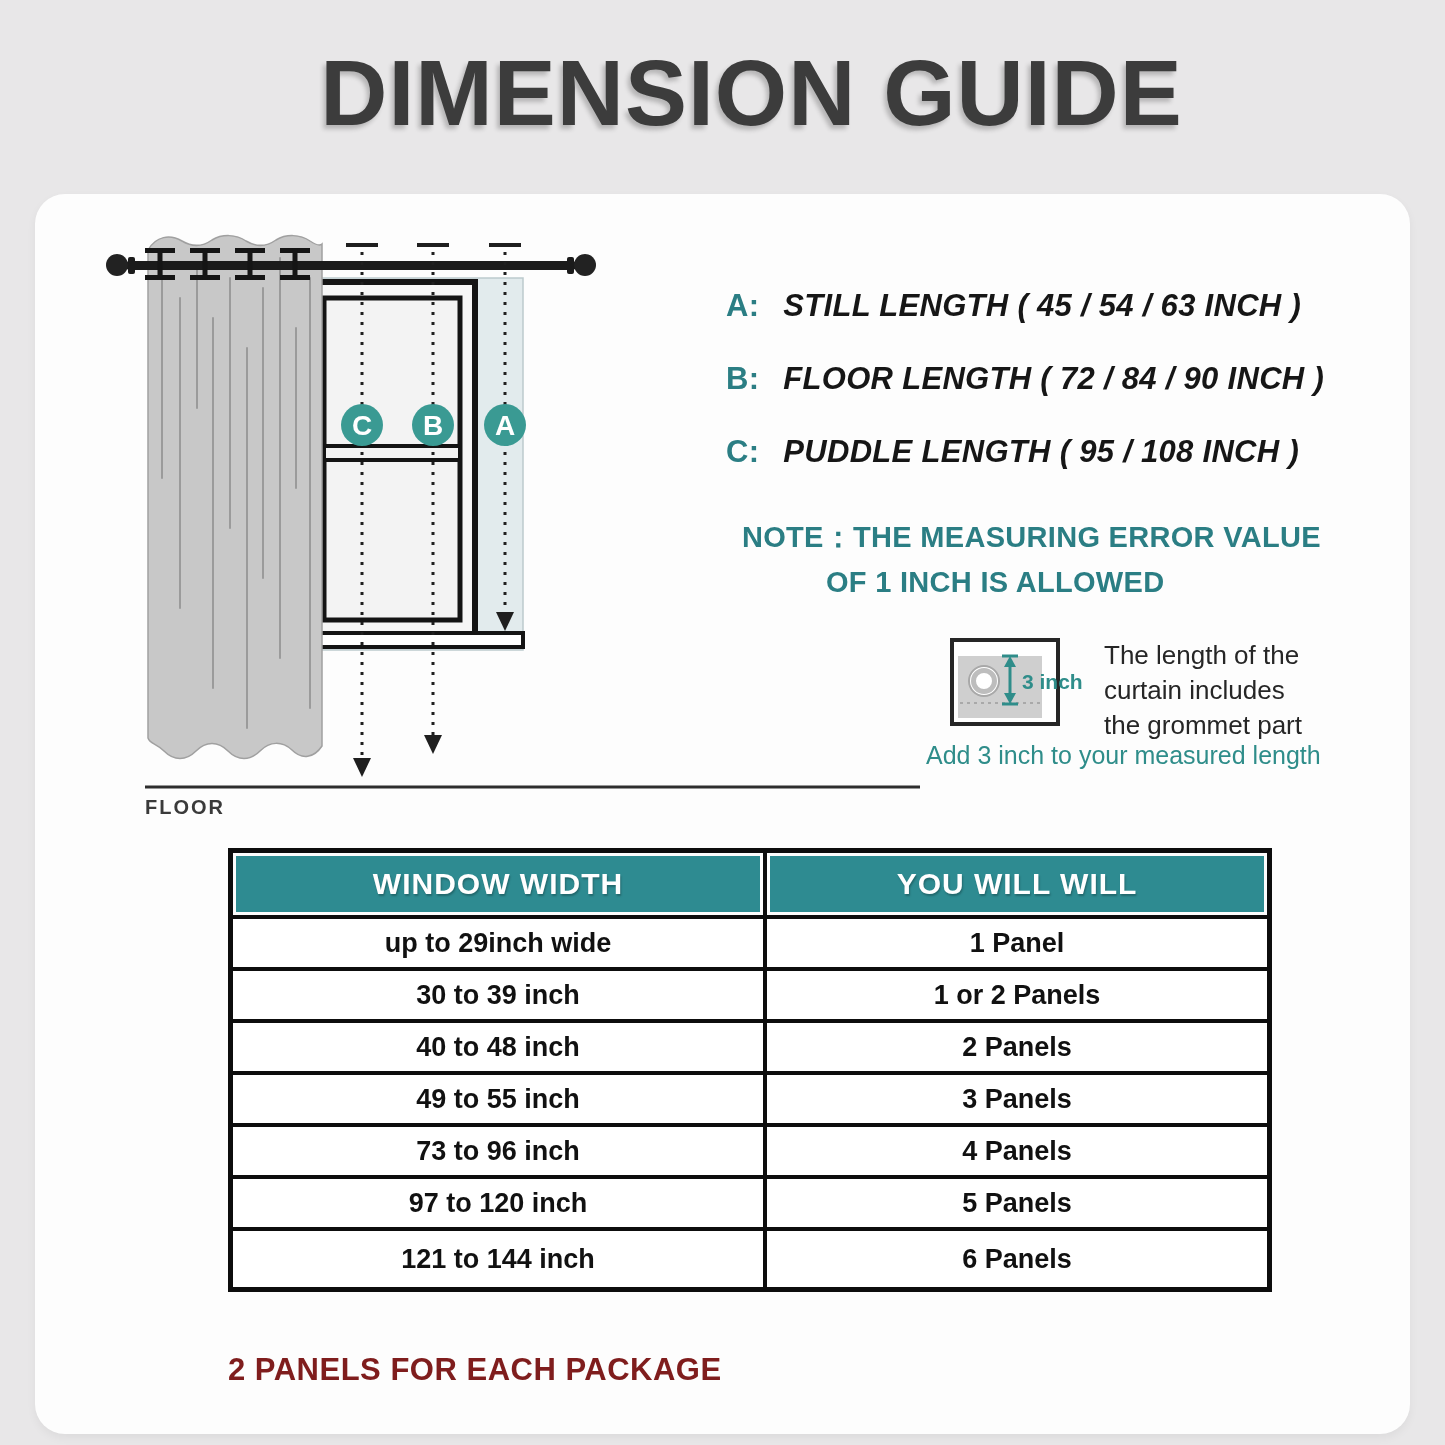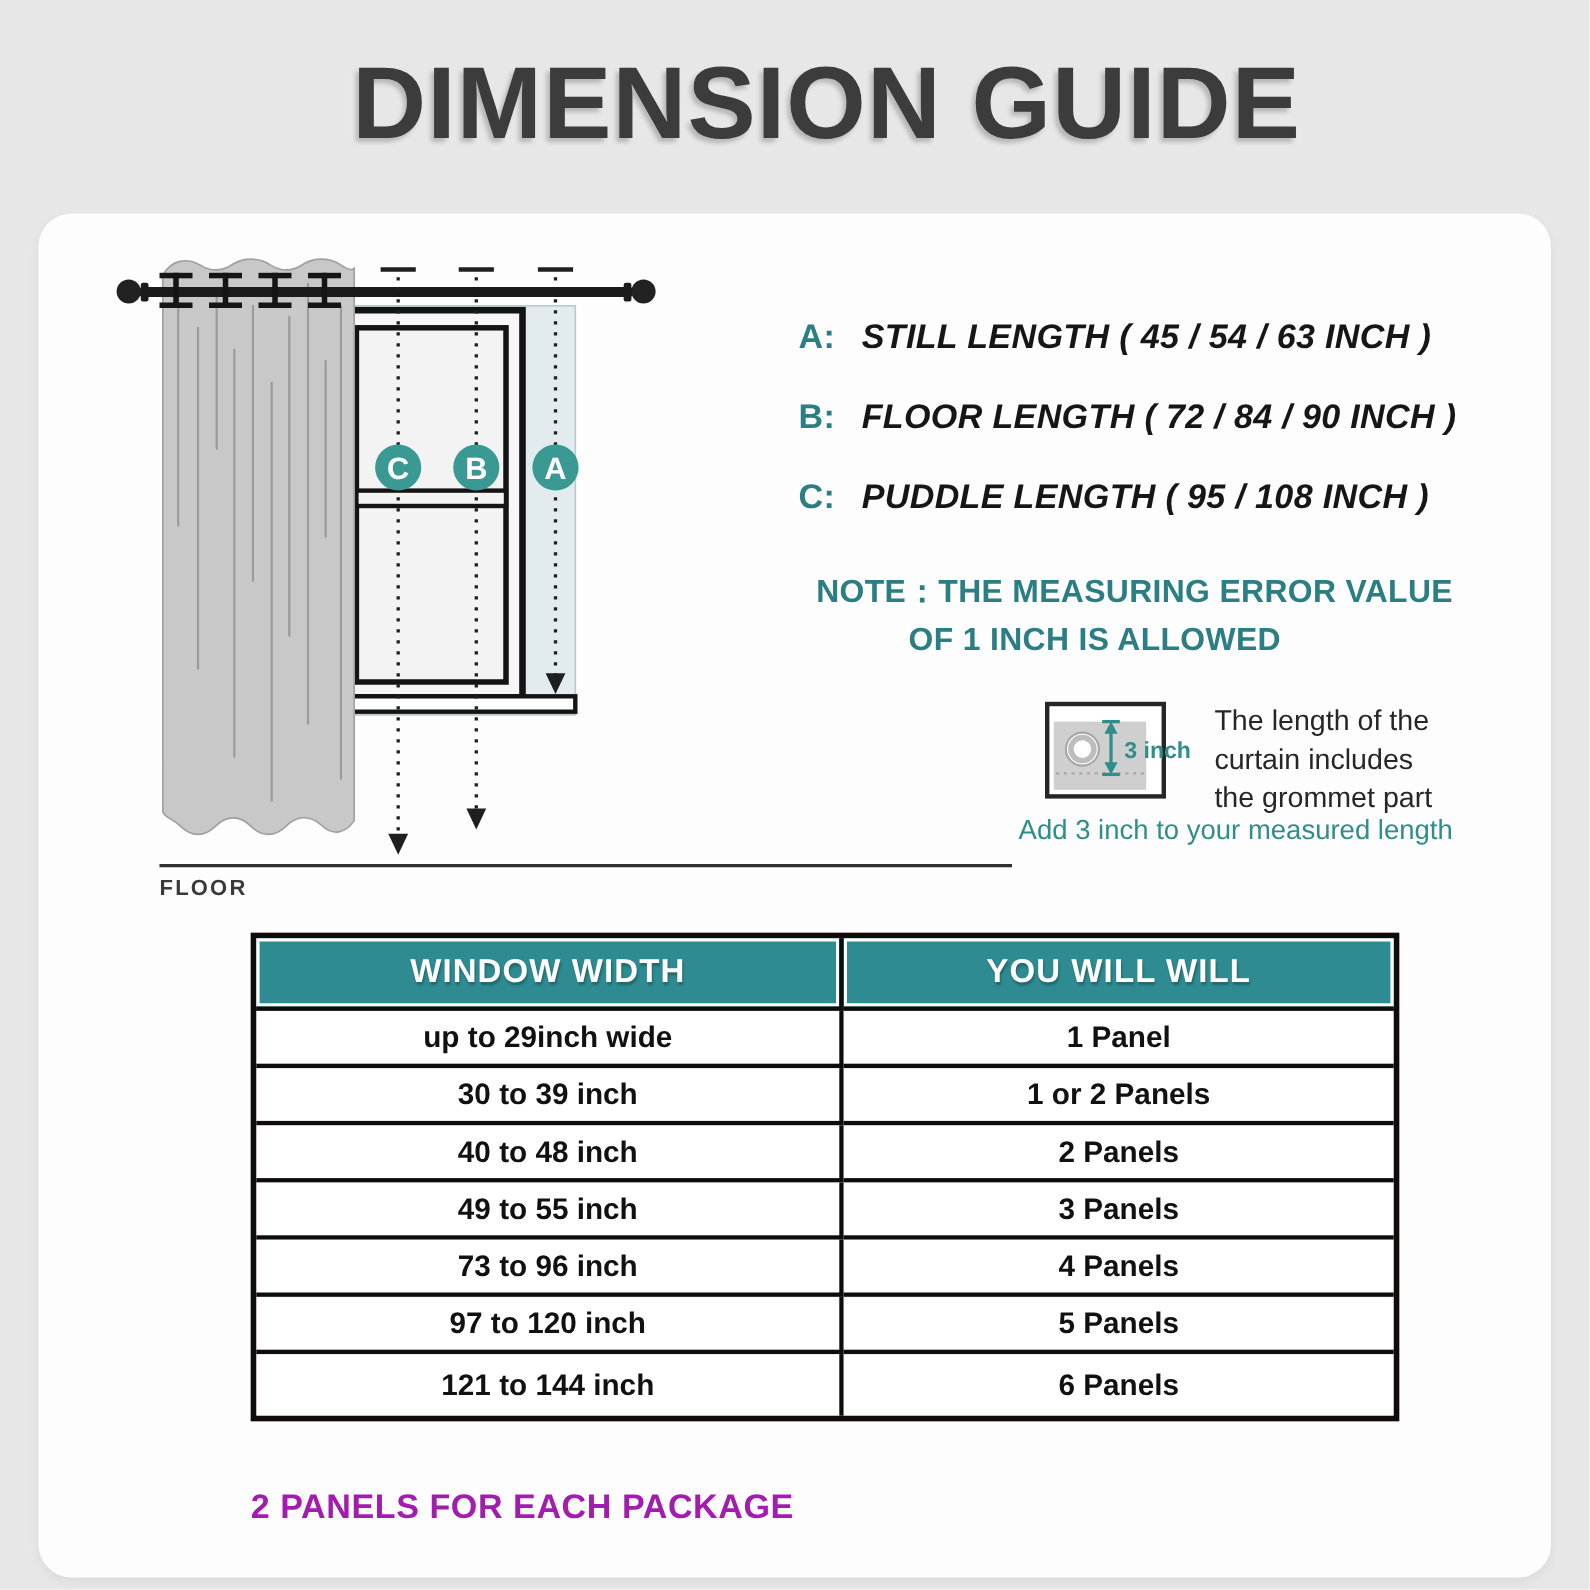"WINDOW WIDTH" .size-table { background: #7f1d1d -> #0c4a6e }
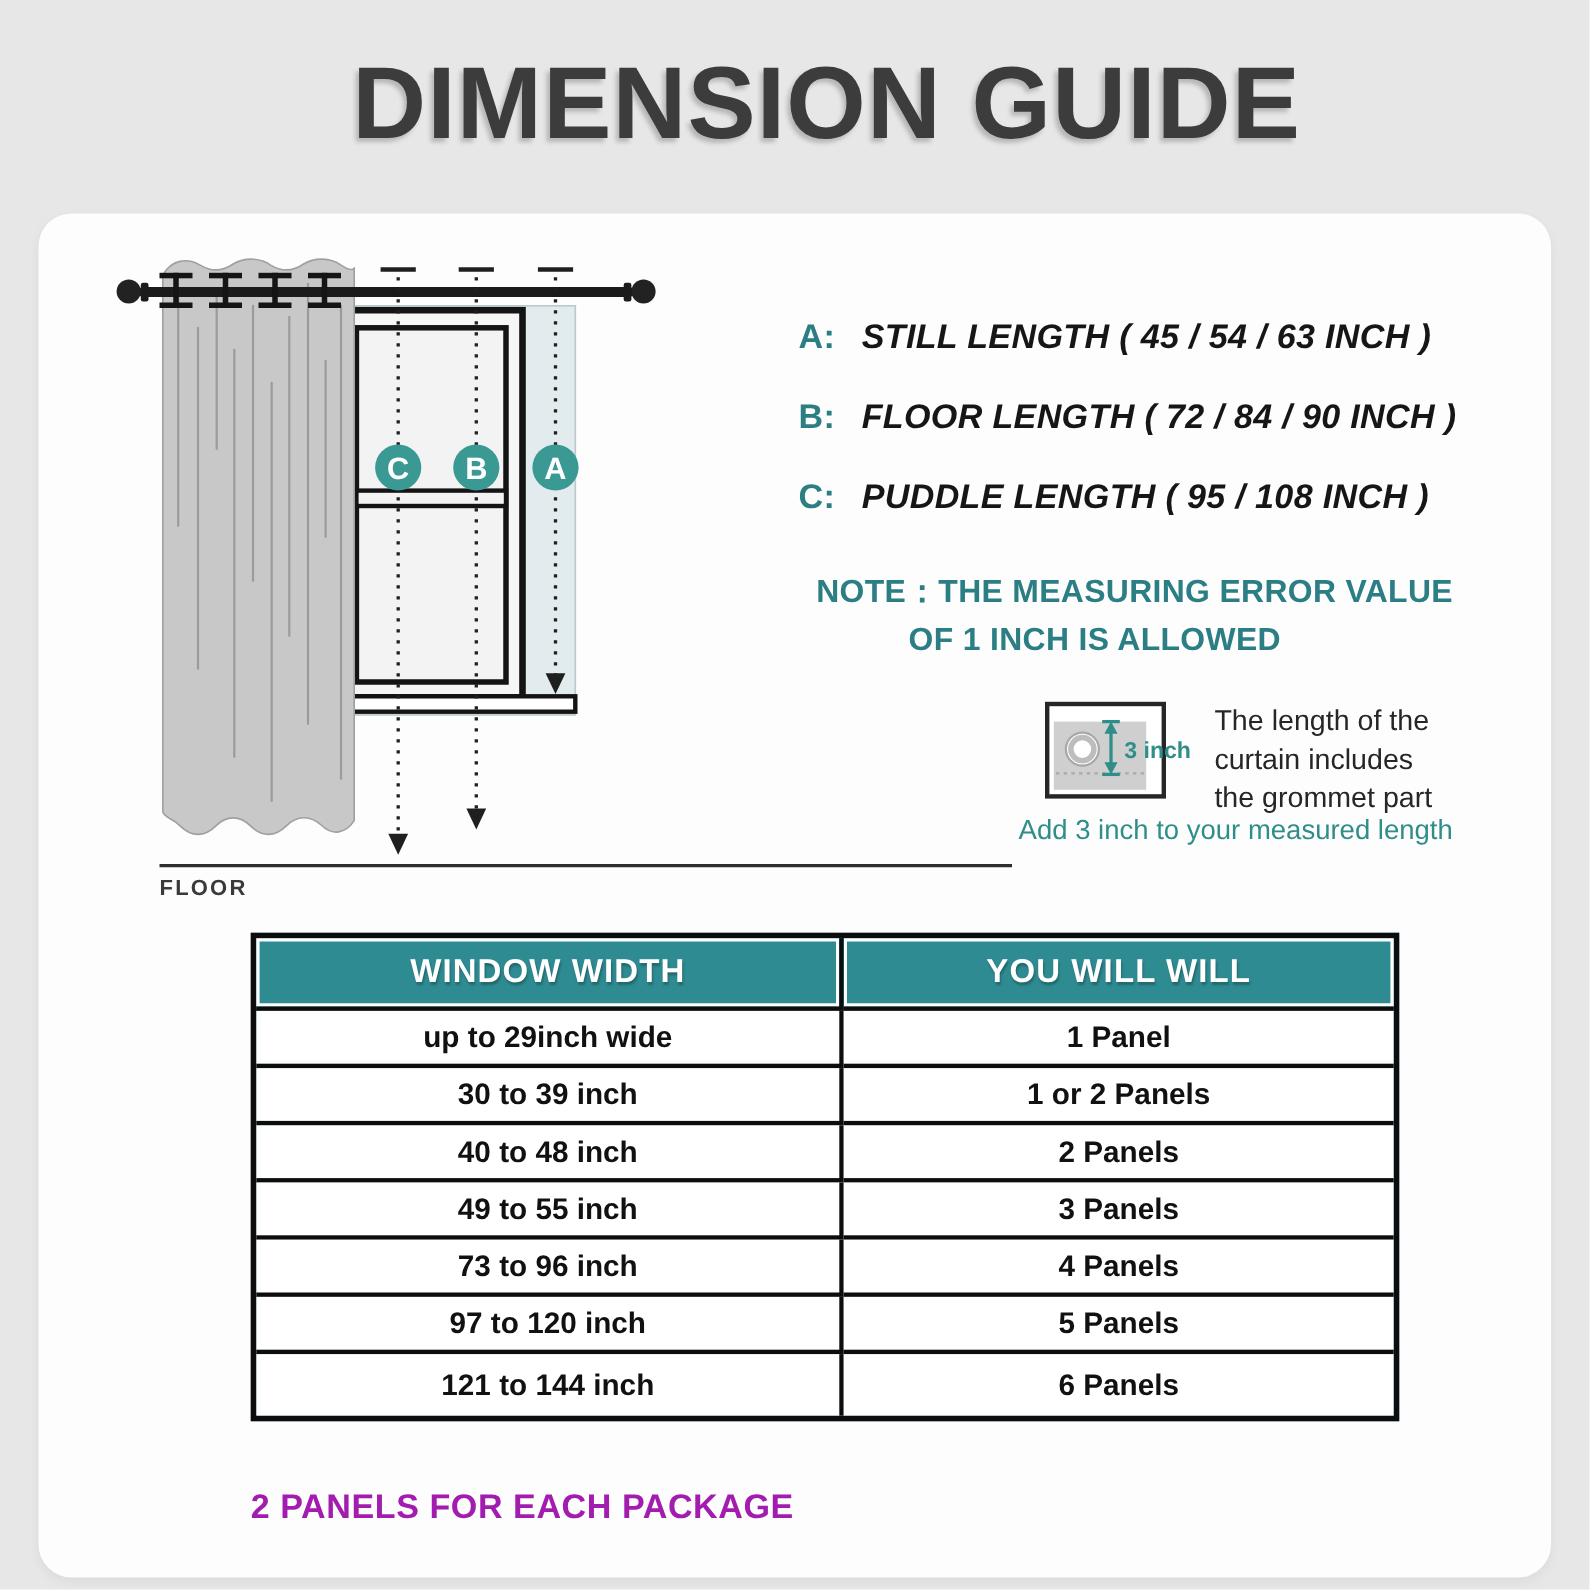"2 PANELS FOR EACH PACKAGE" .footer { color: #a21caf -> #7f1d1d }
